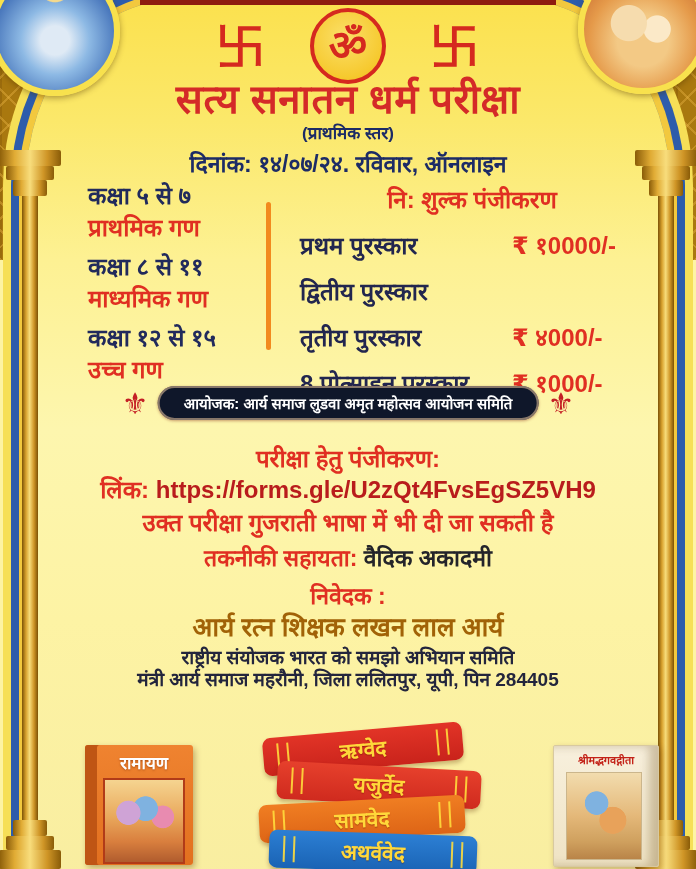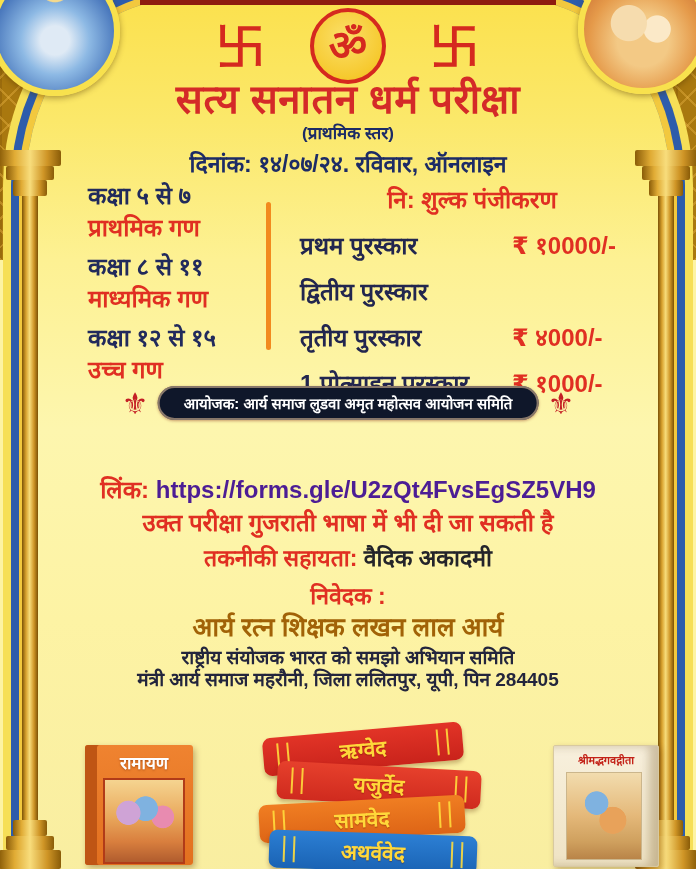"1 प्रोत्साहन पुरस्कार" span.prize-label { text: 1 -> 8 }
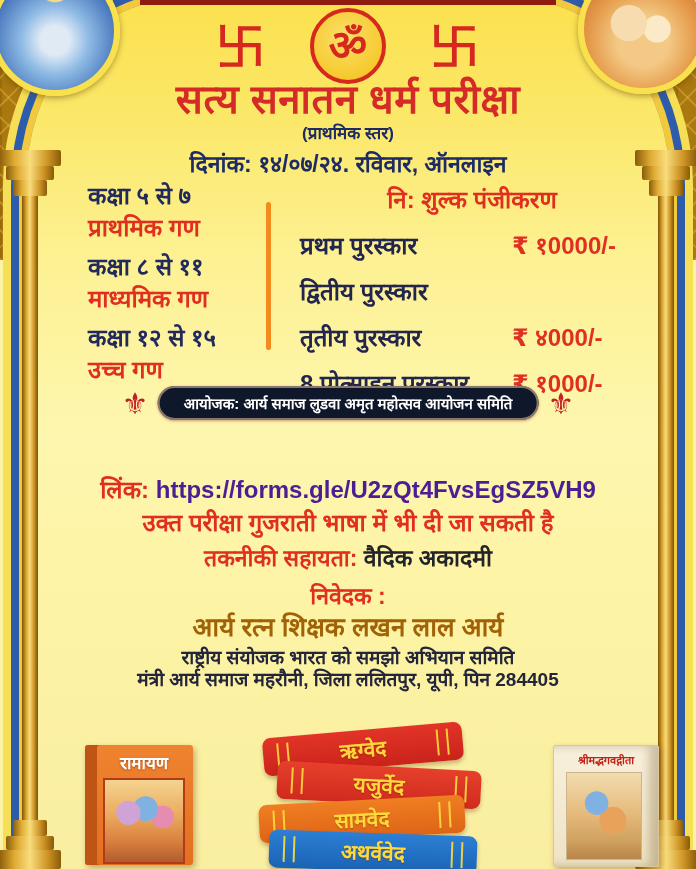"परीक्षा हेतु पंजीकरण:" div.layer { html: none -> <div>परीक्षा हेतु पंजीकरण:</div> }
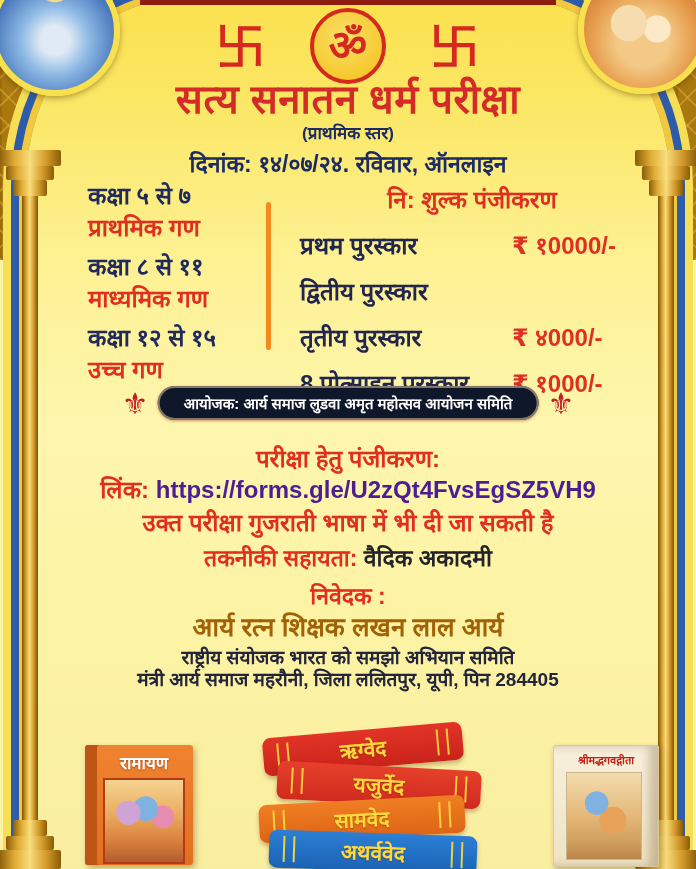"https://forms.gle/U2zQt4FvsEgSZ5VH9" .link-url { color: #4c1d95 -> #b91c1c }
